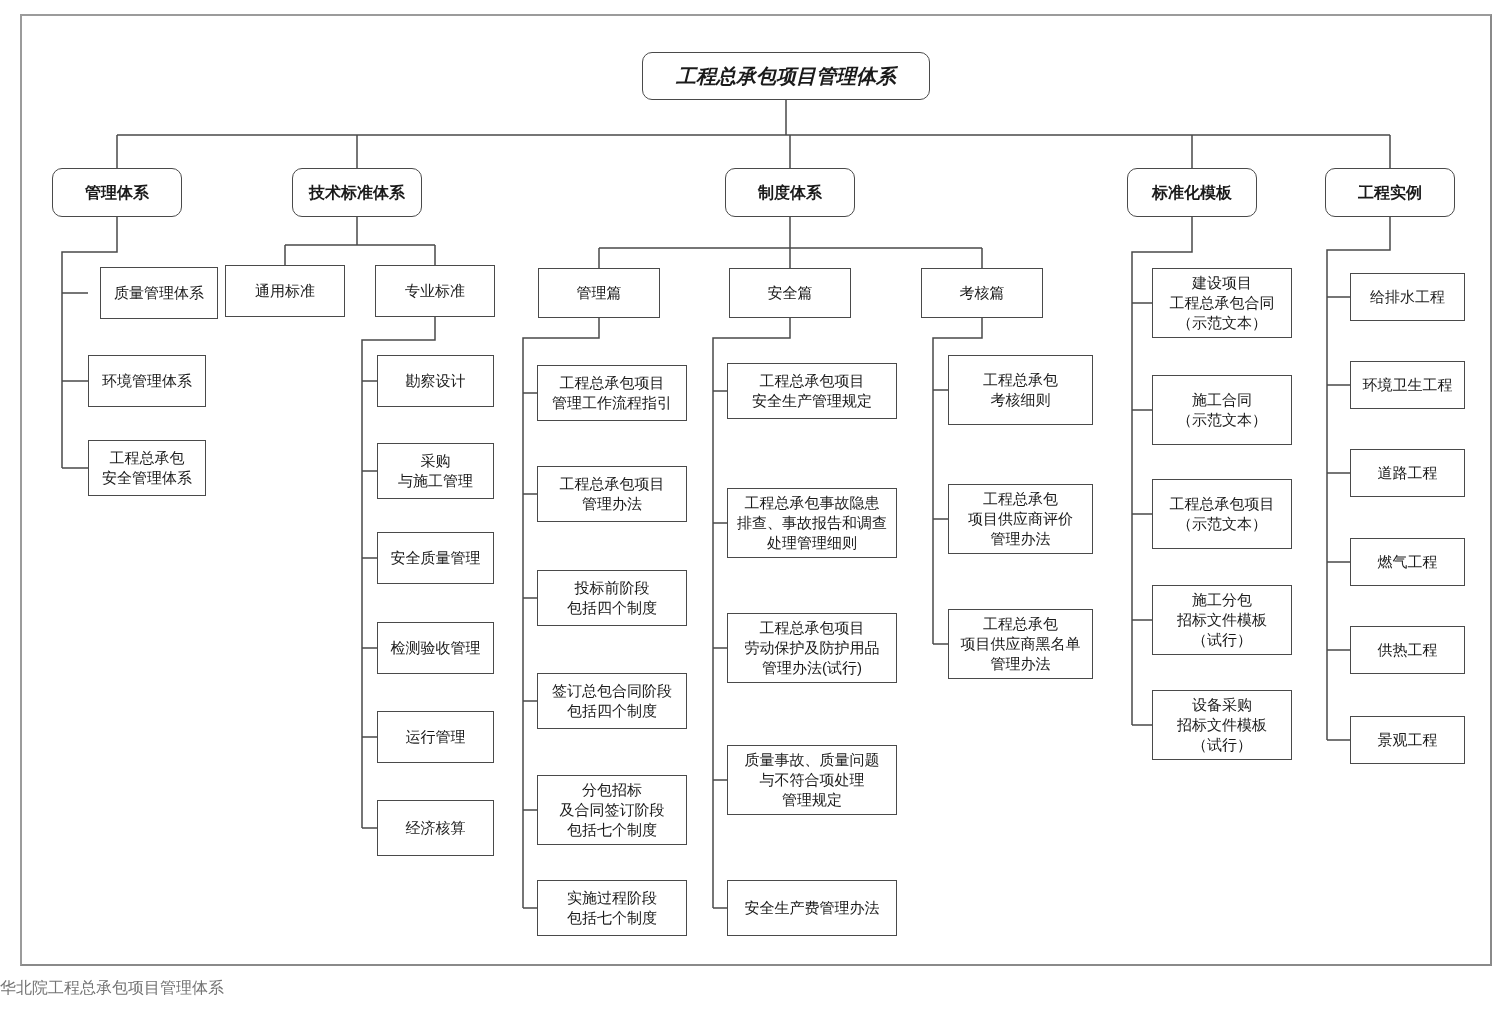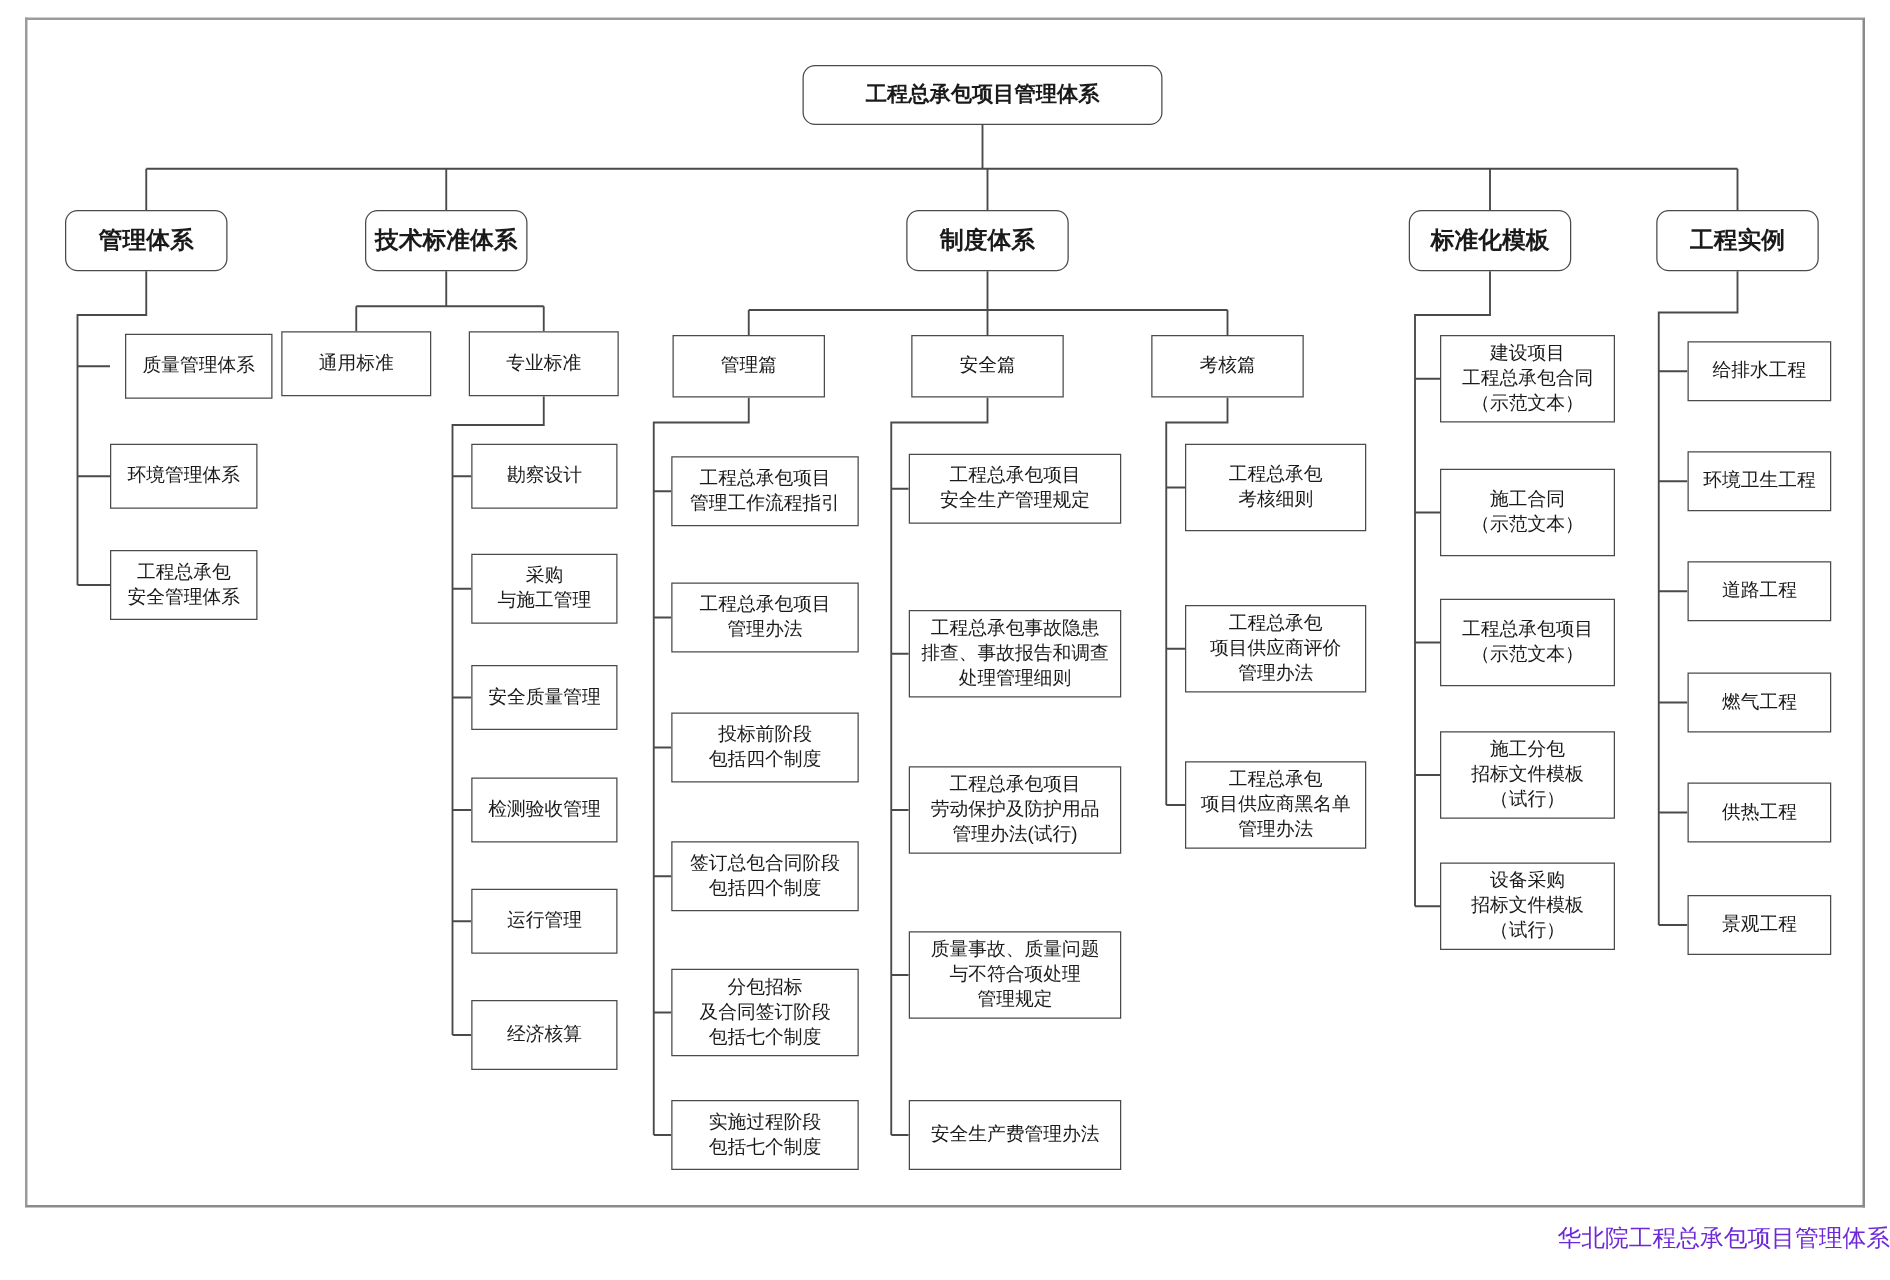"工程总承包项目管理体系" .node.rootnode { font-size: 17px -> 20px; font-style: none -> italic }
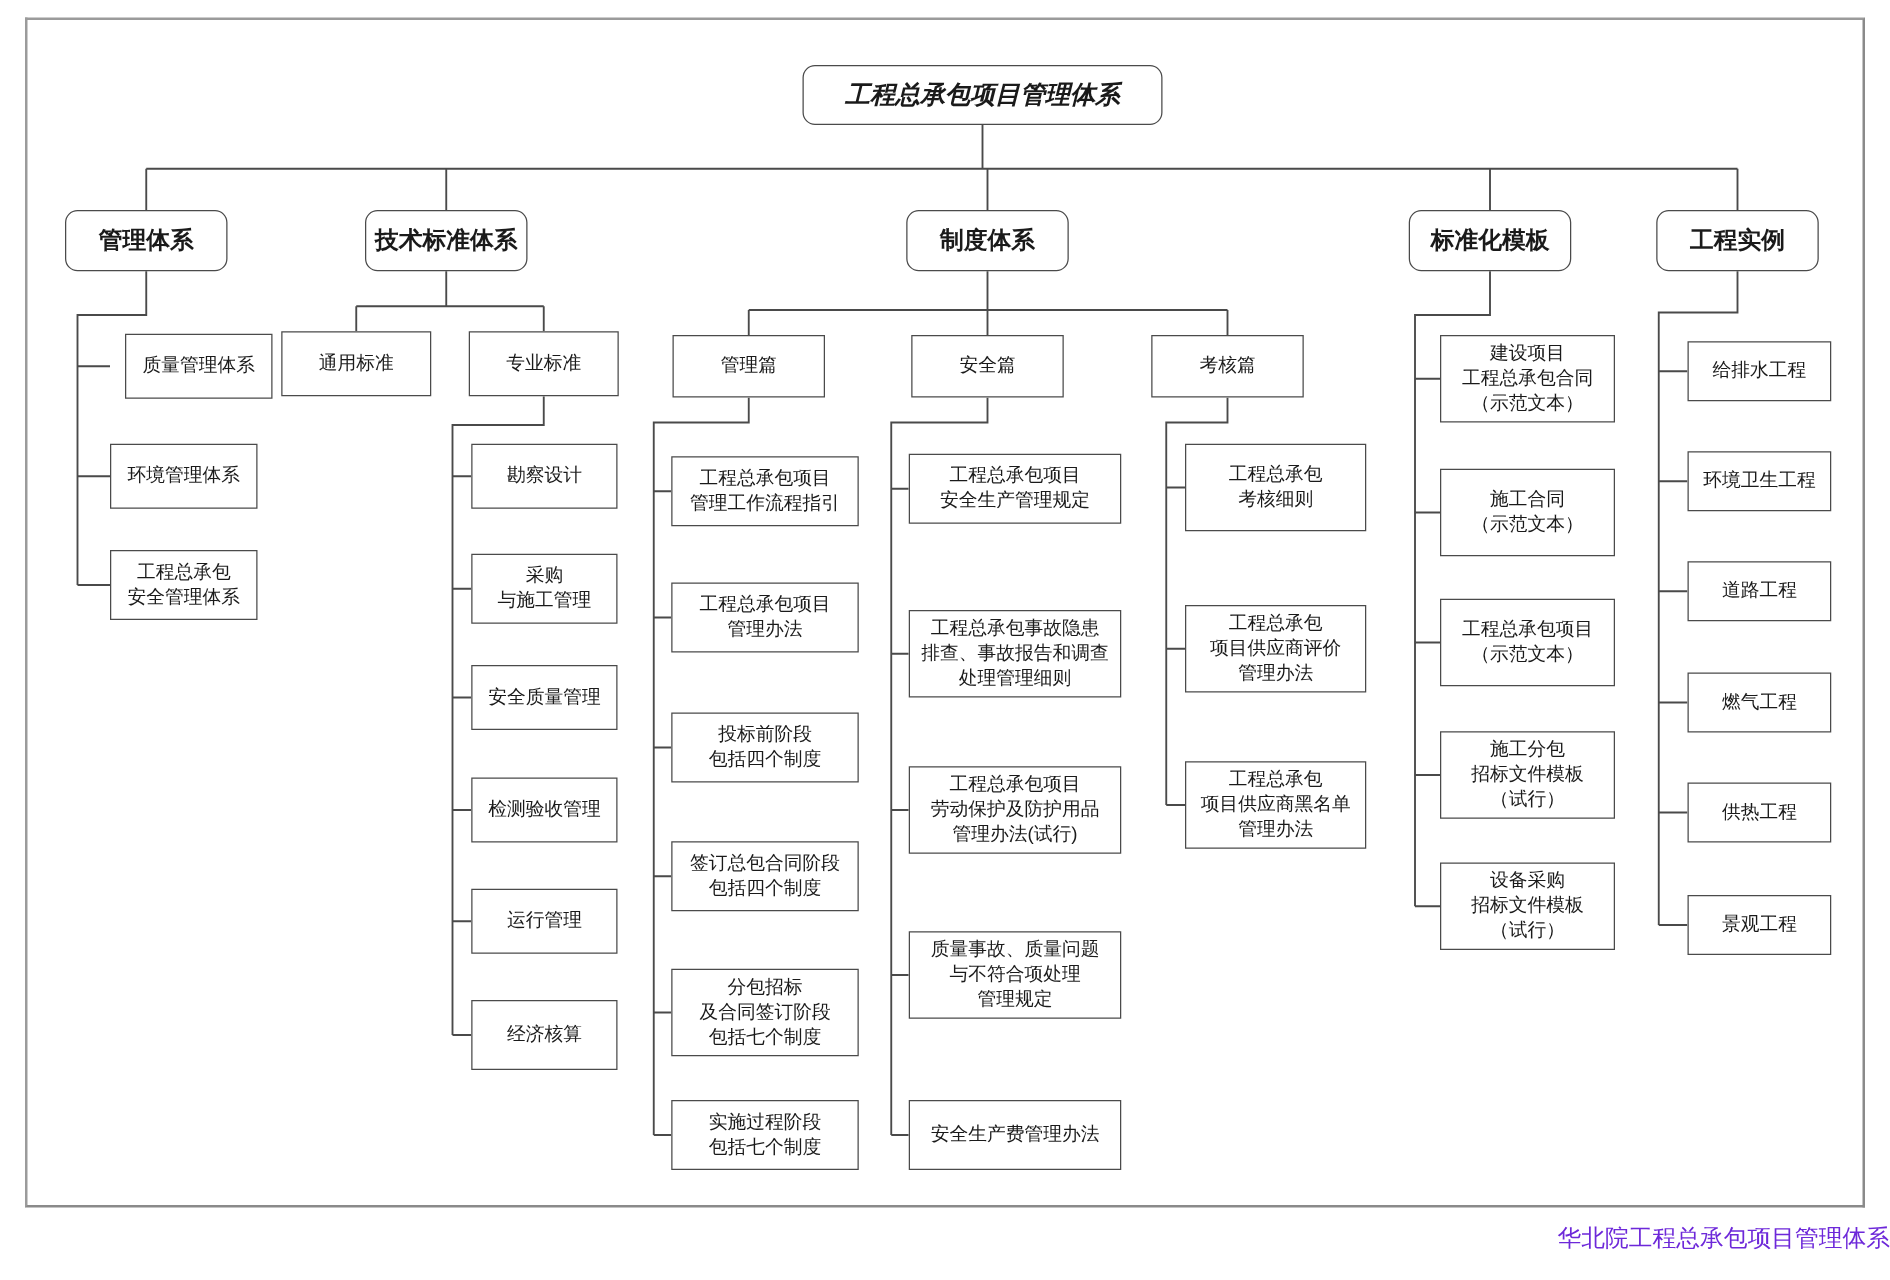"管理体系" .node.round { font-size: 19px -> 16px }
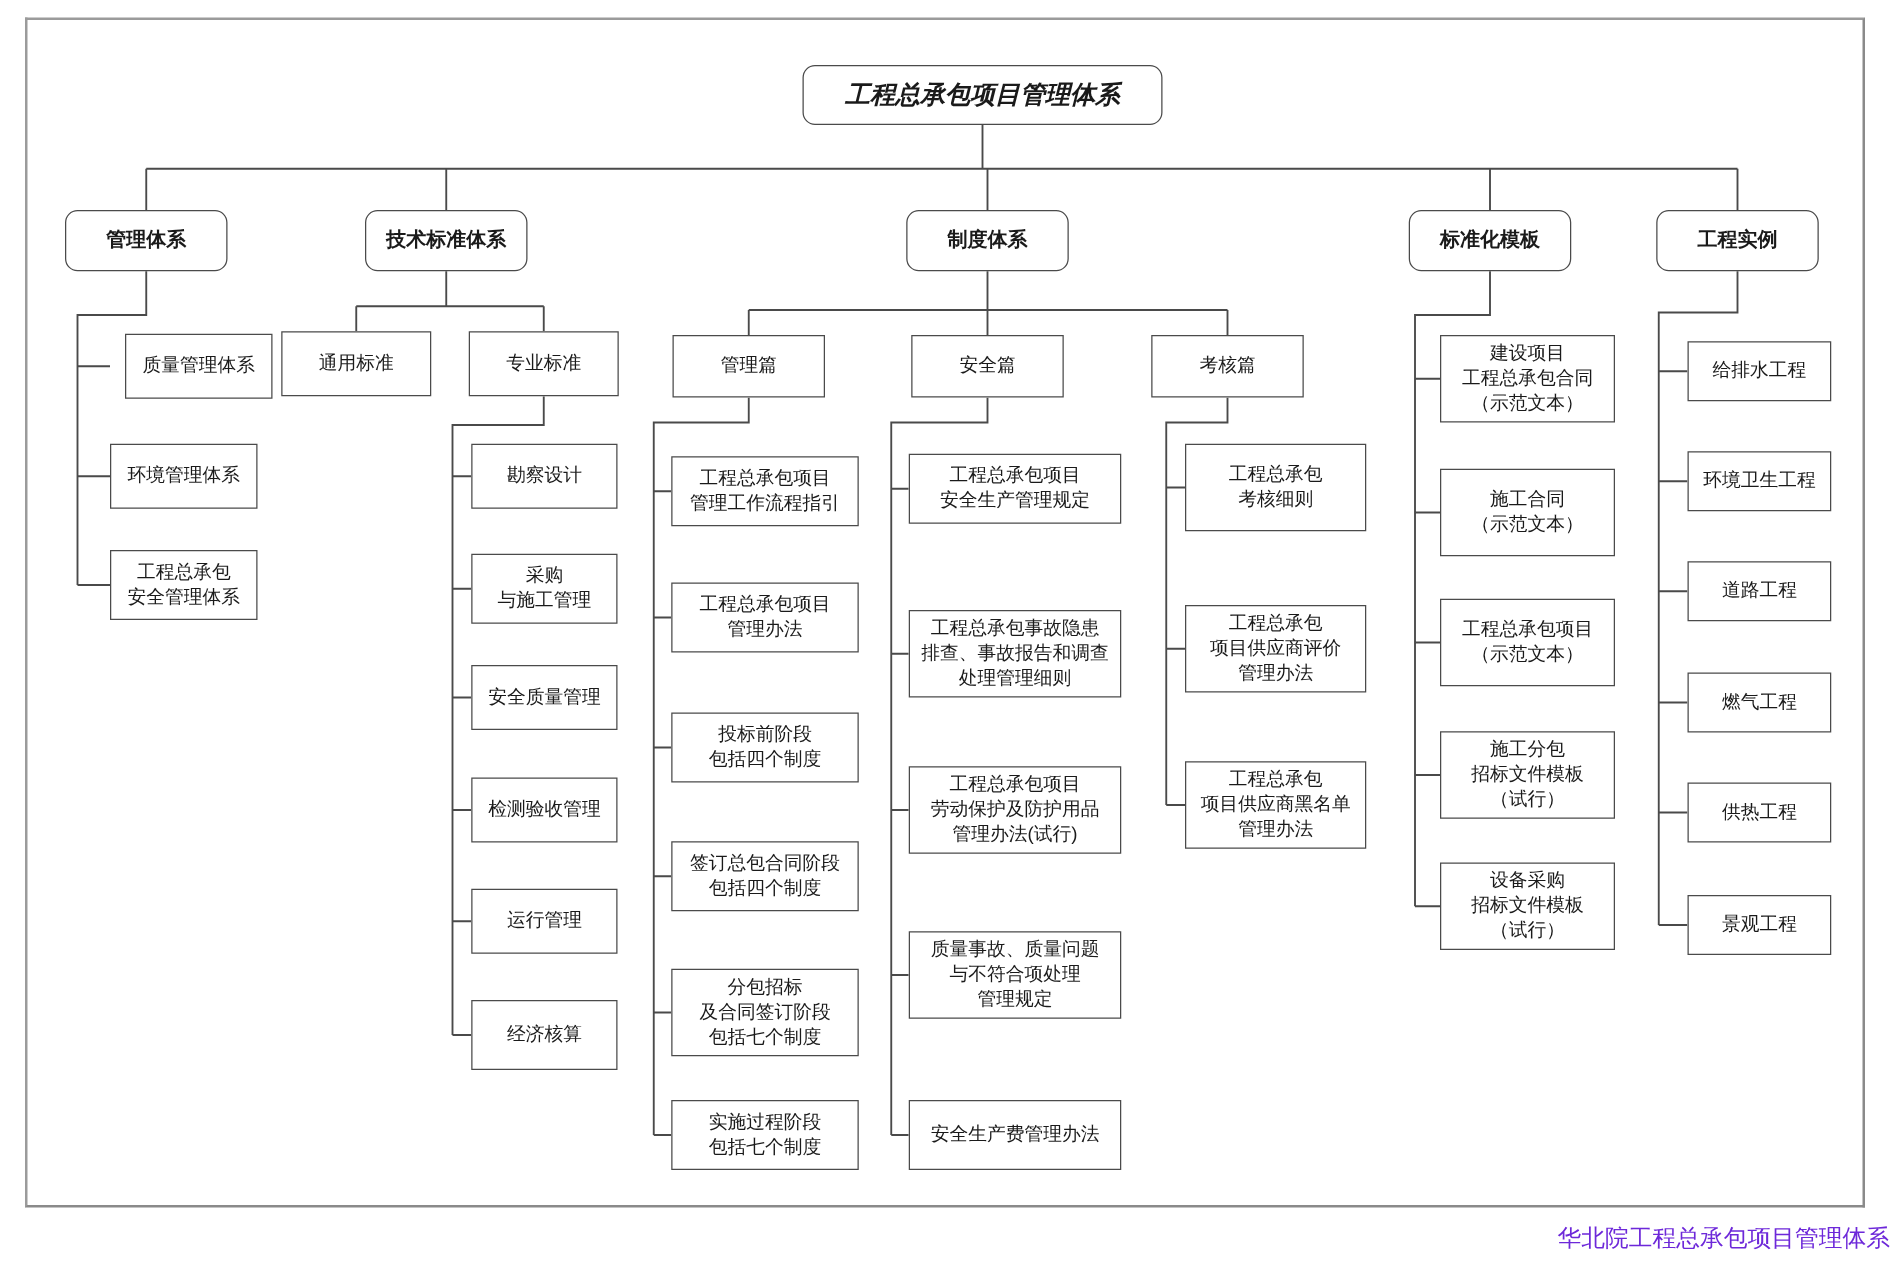"华北院工程总承包项目管理体系" .caption { color: #6d28d9 -> #737373; font-size: 19px -> 16px; text-align: right -> left }
